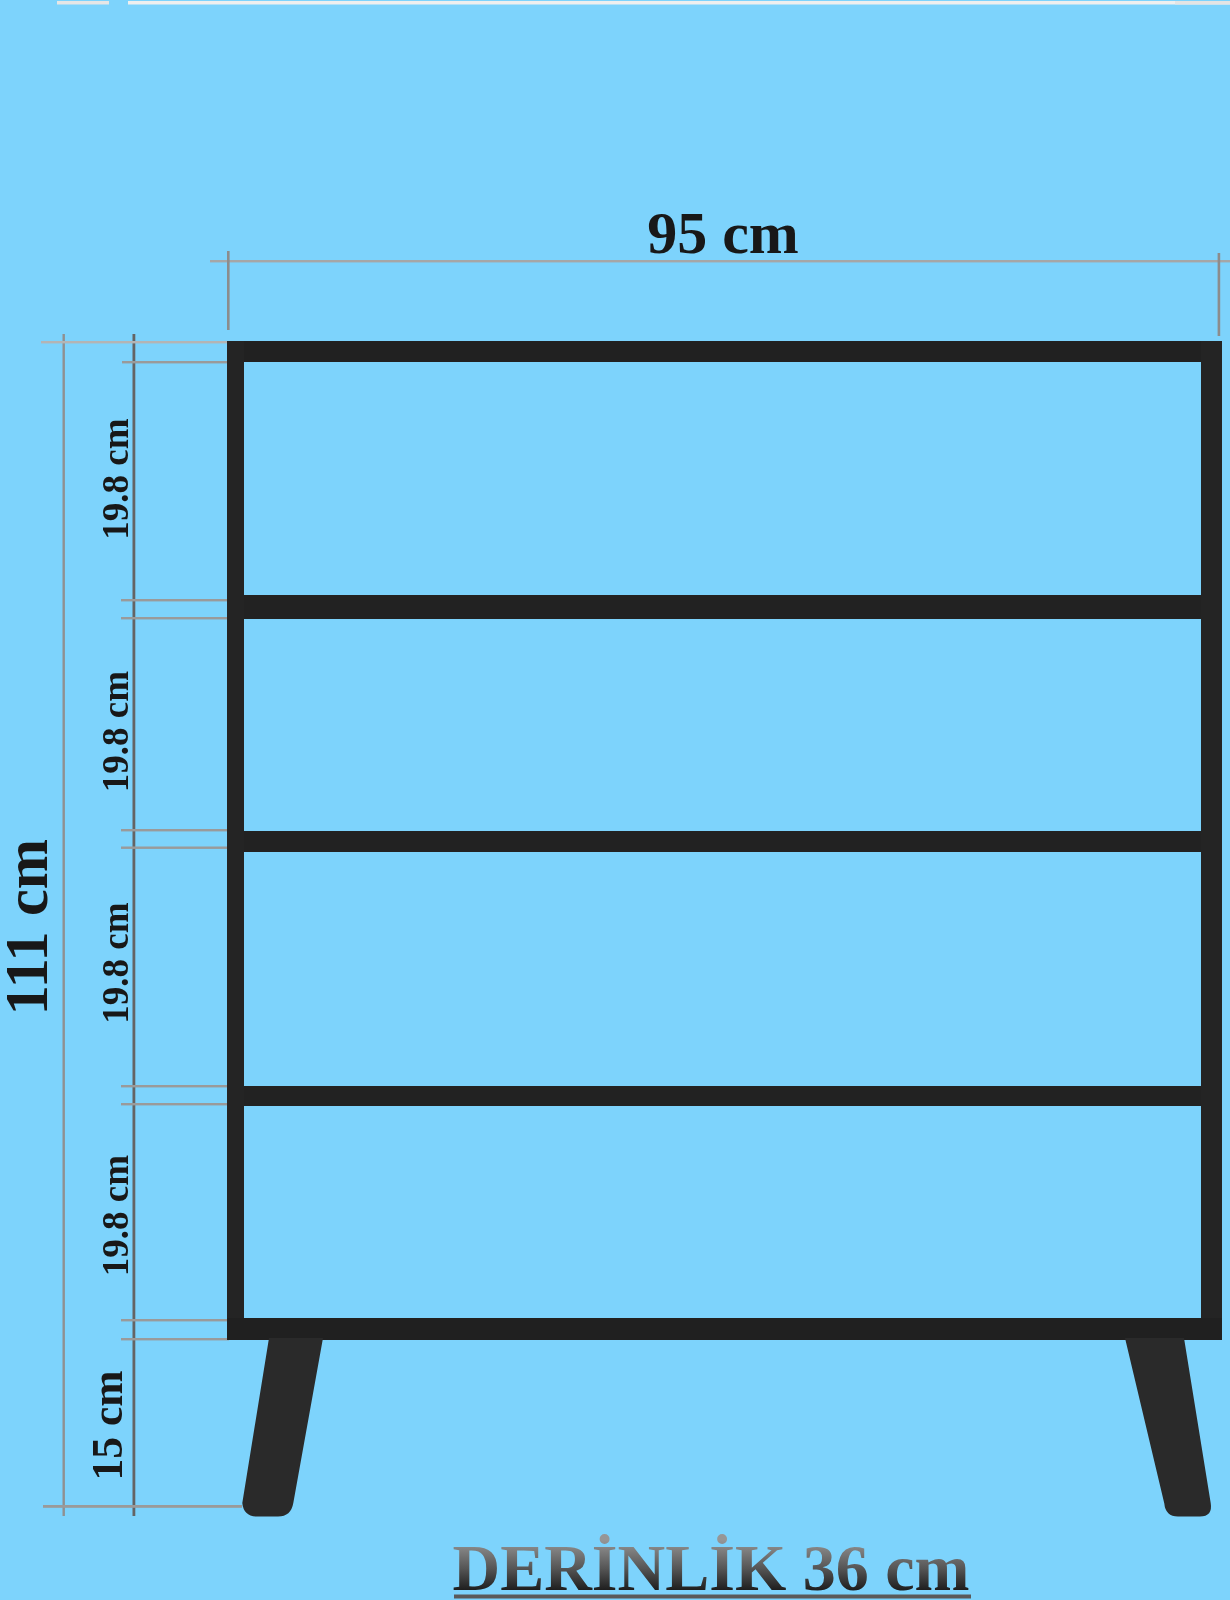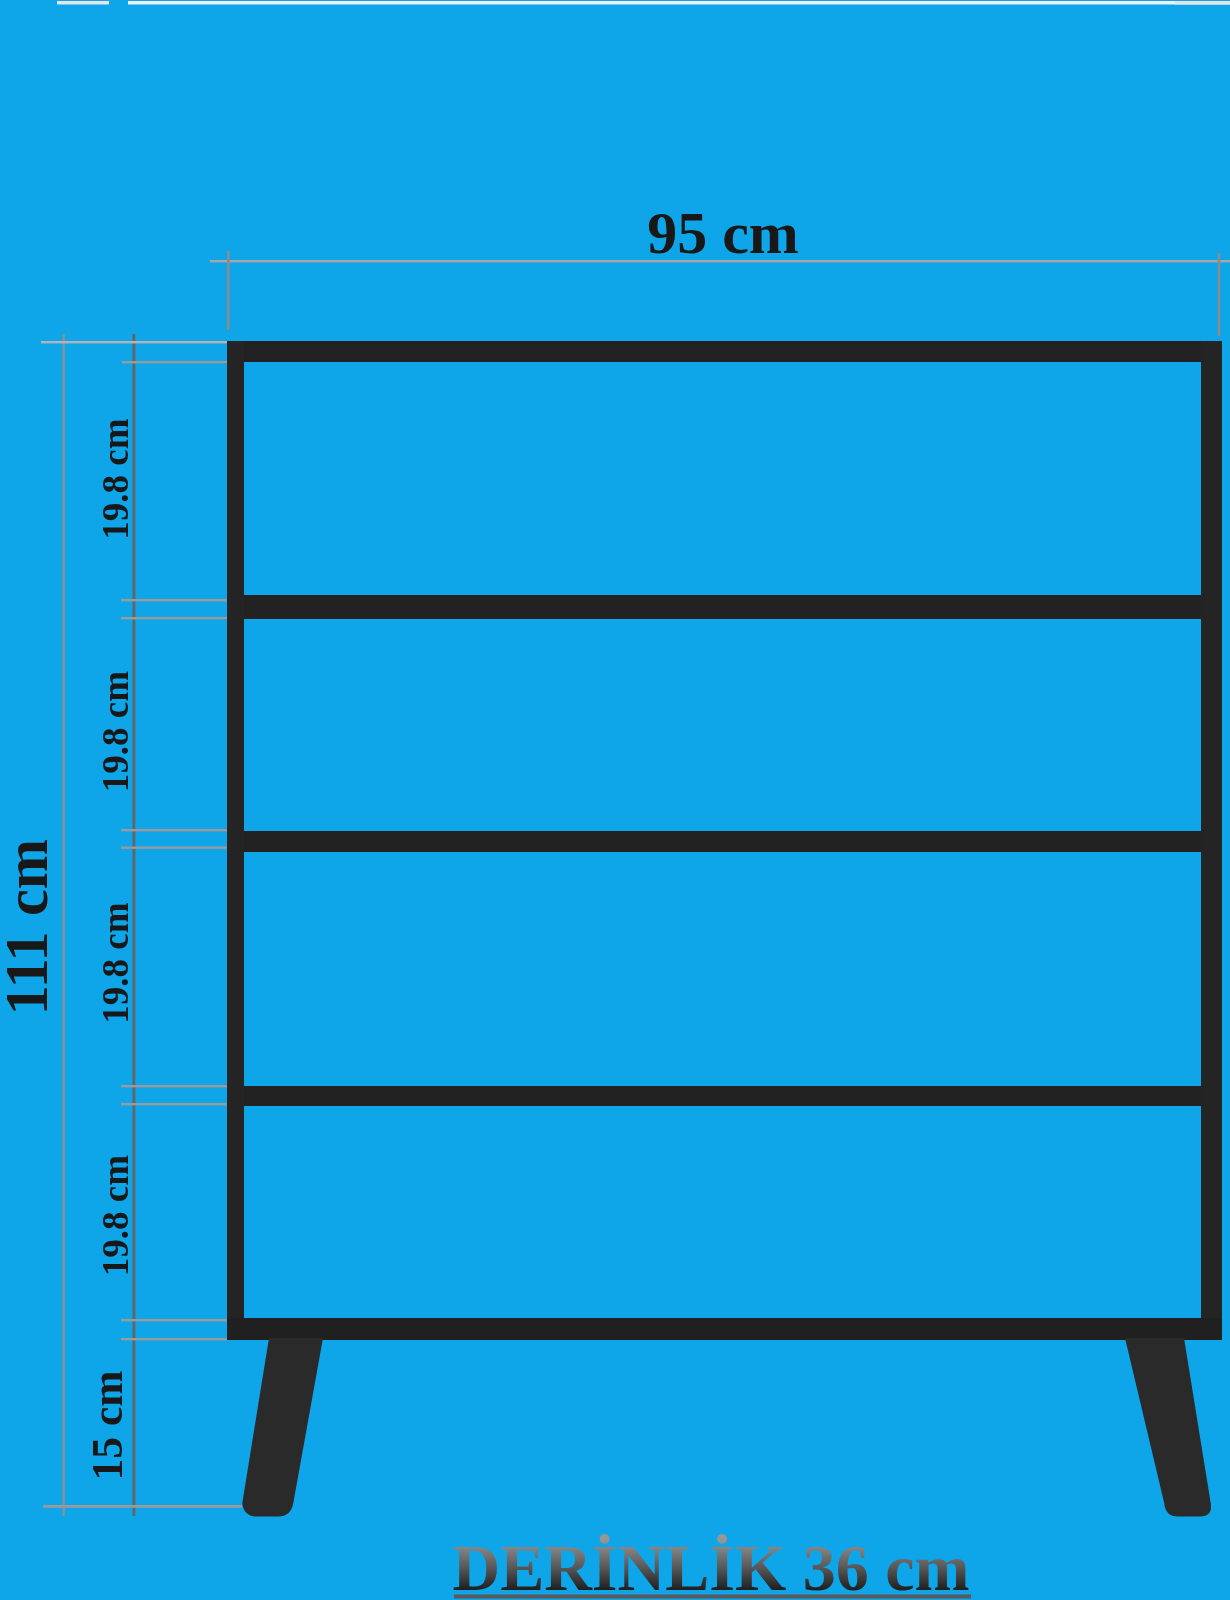"95 cm" #c { background: #0ea5e9 -> #7dd3fc }
